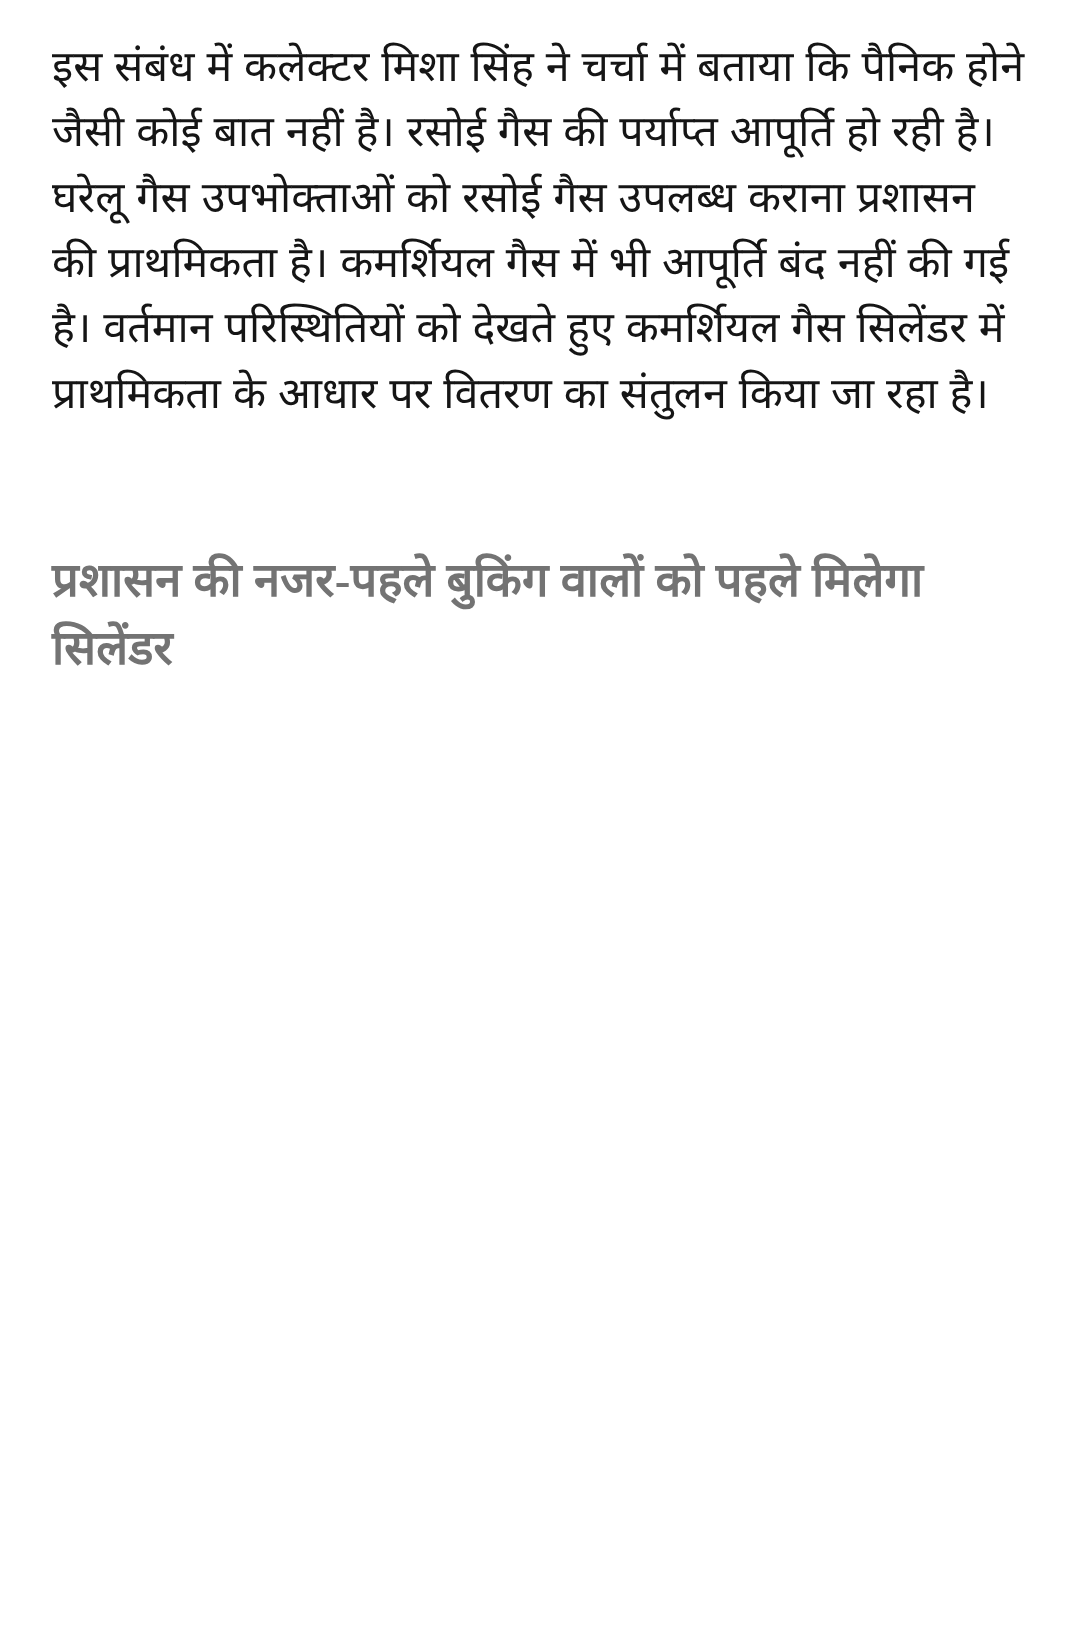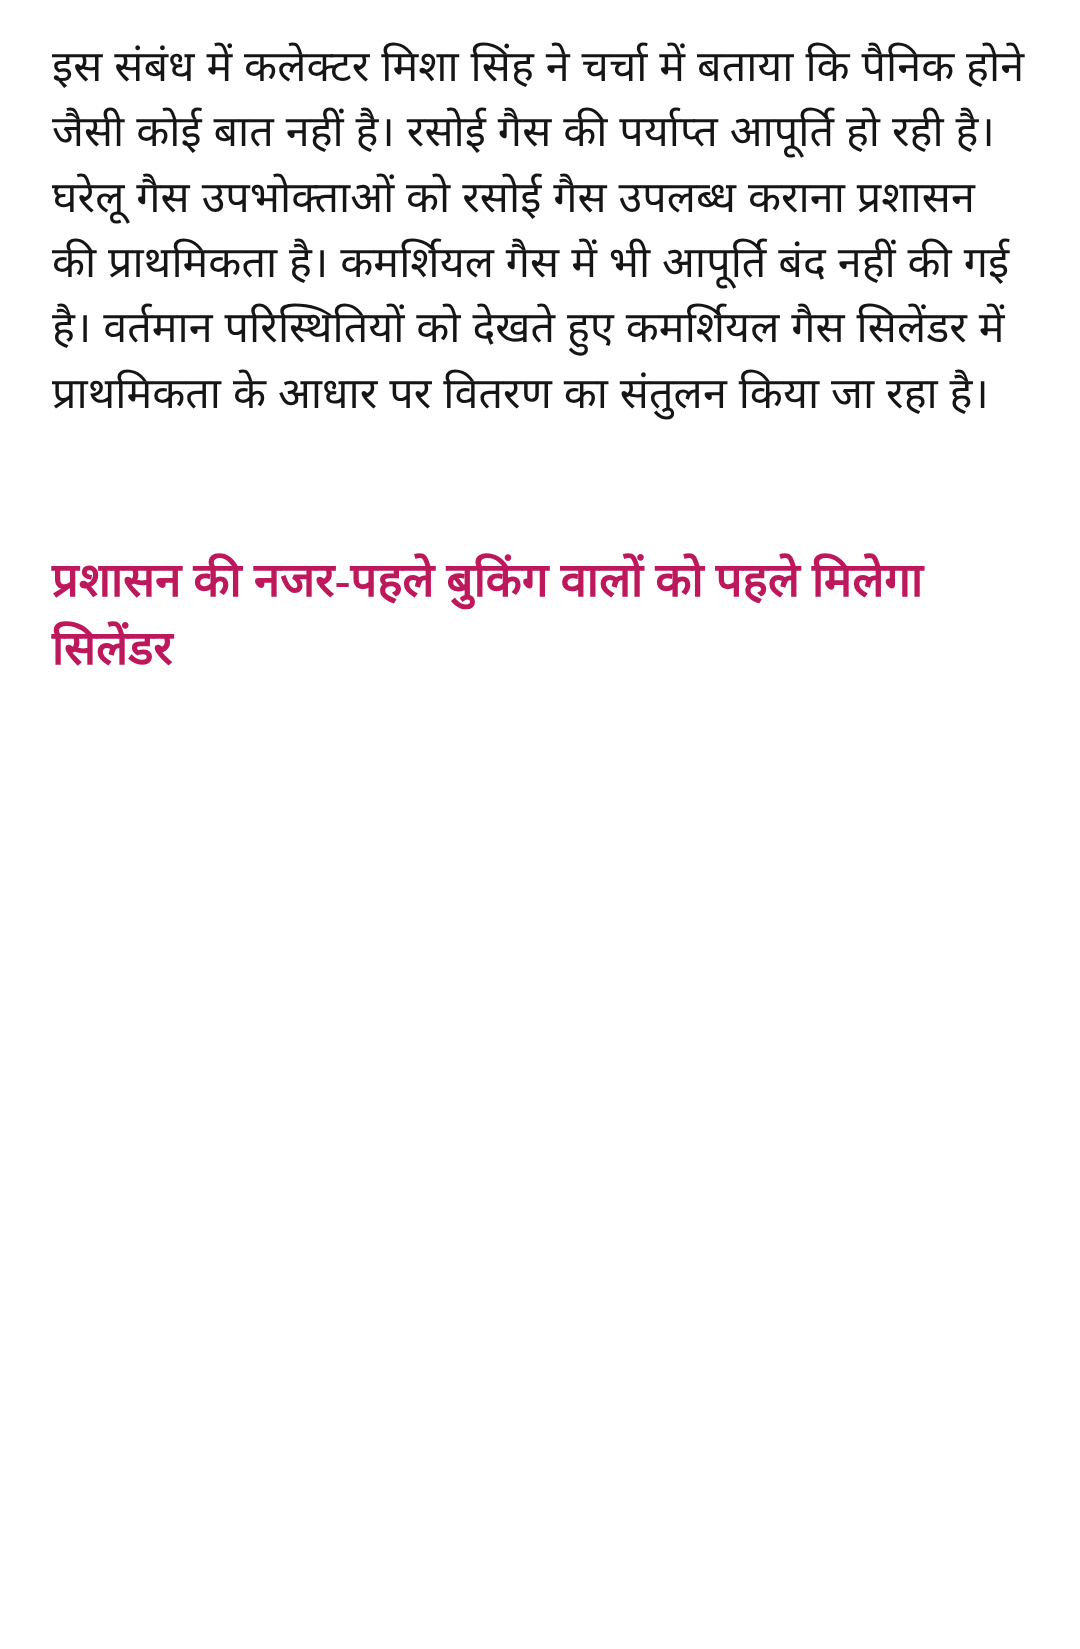"प्रशासन की नजर-पहले बुकिंग वालों" .section-heading { color: #be185d -> #737373 }
